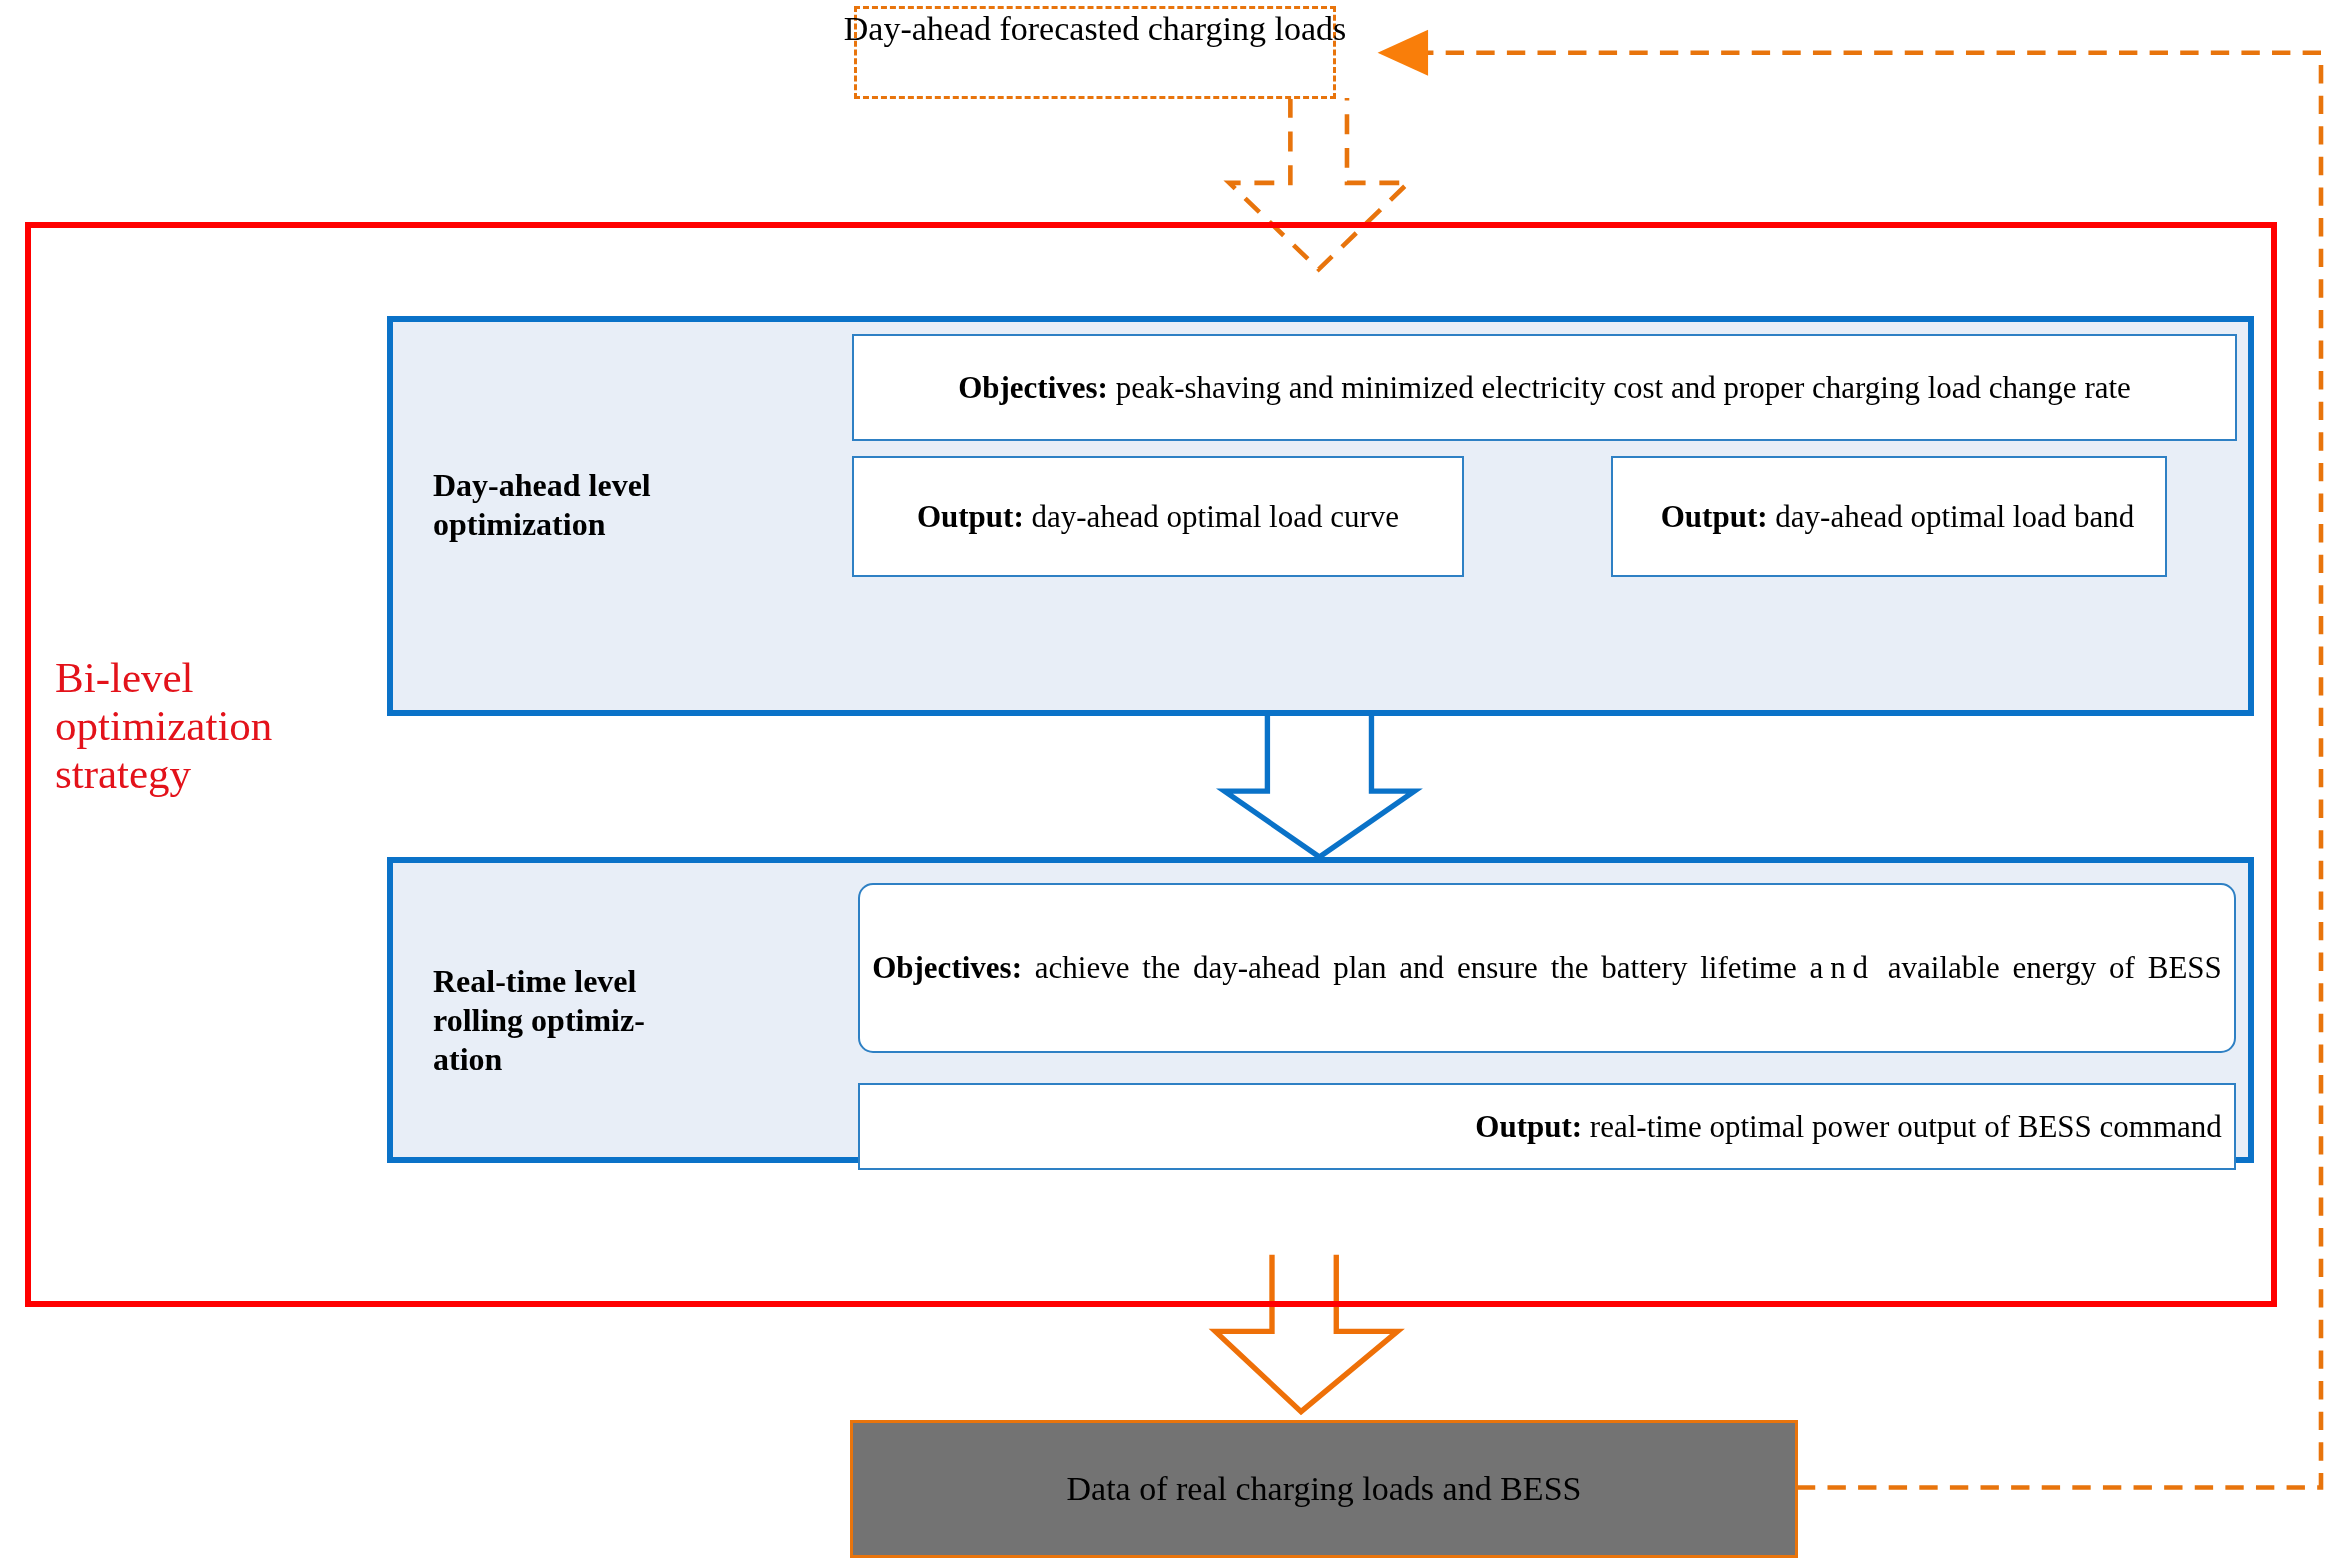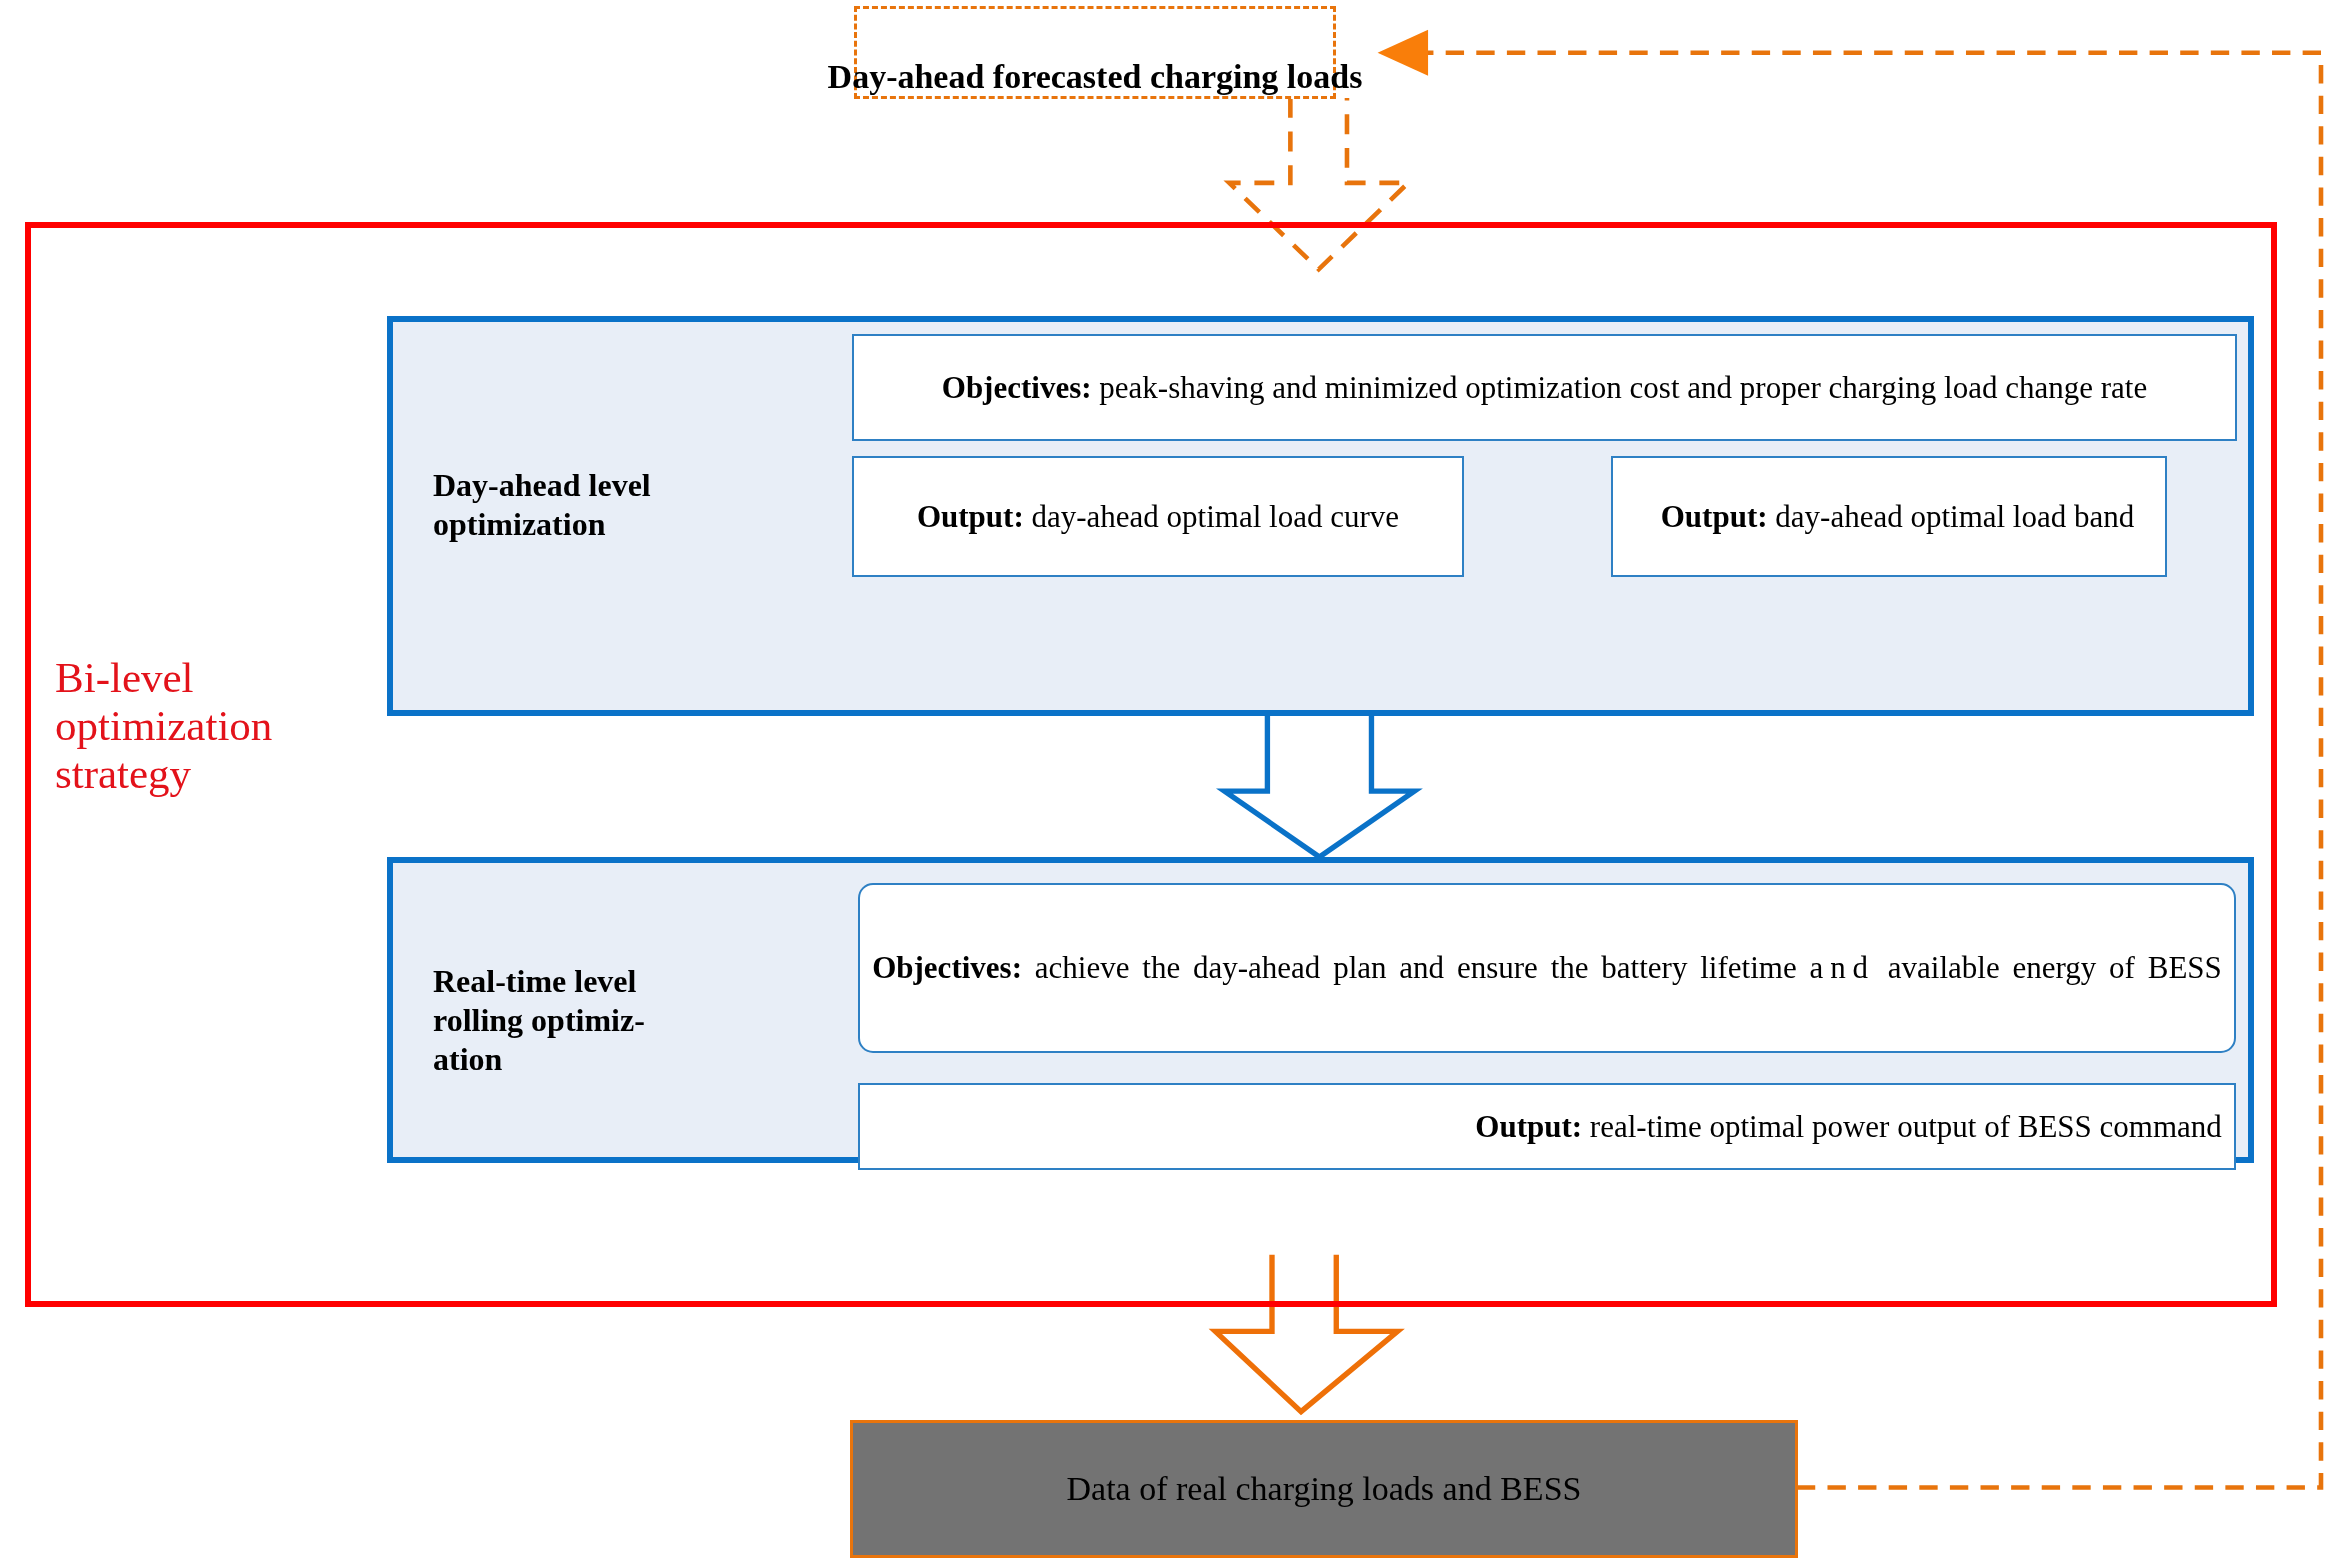"Day-ahead forecasted charging loads" #top-box { align-items: flex-end -> flex-start; font-weight: bold -> none }
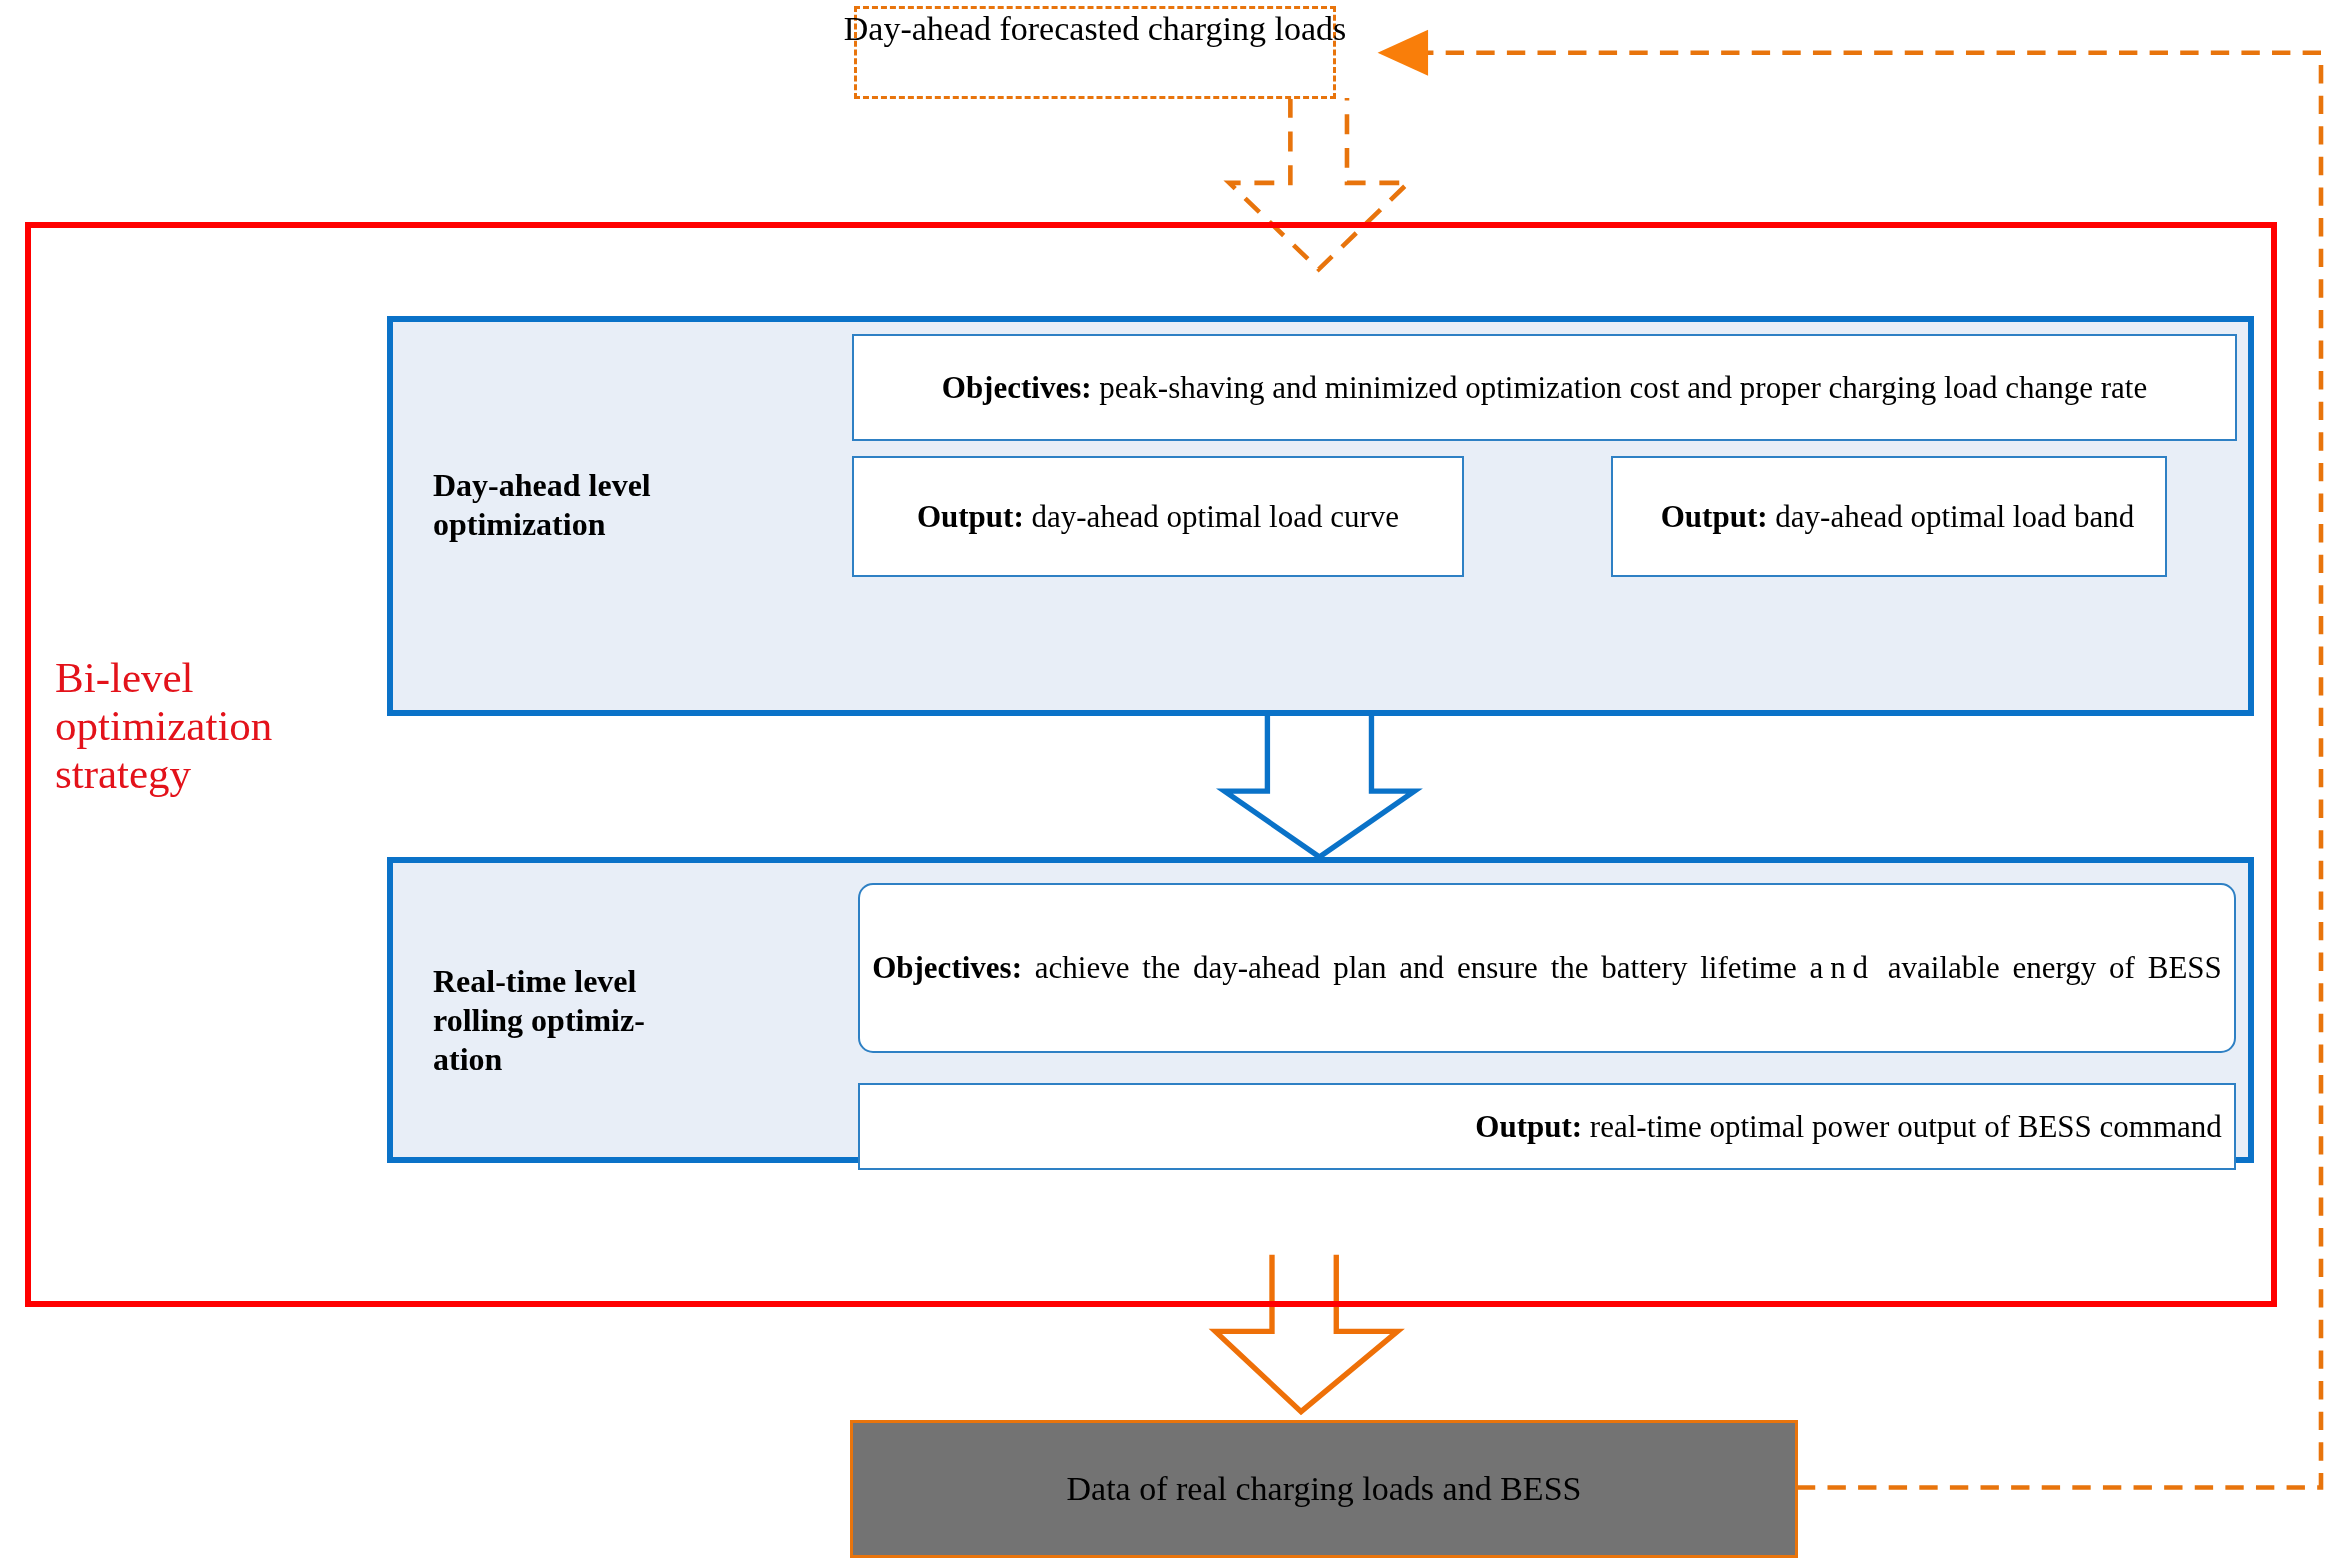"peak-shaving and minimized optimization" span { text: optimization -> electricity }
